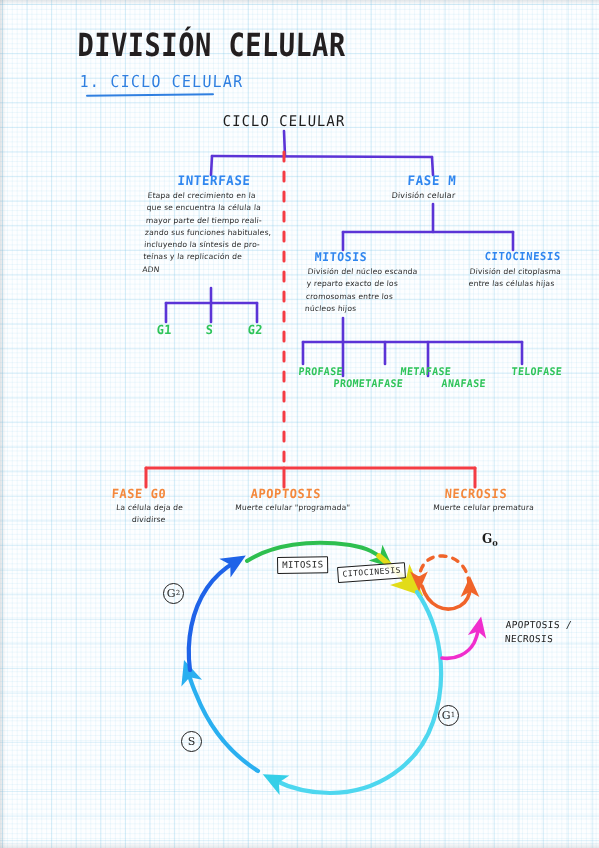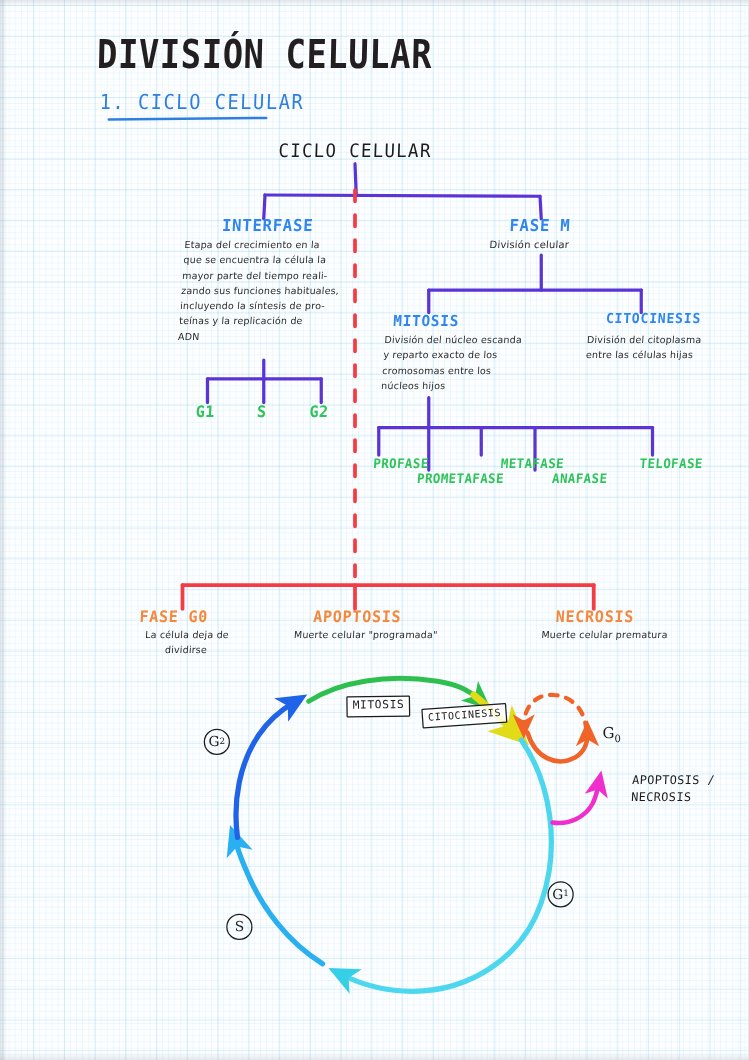"G0" div.abs { font-weight: none -> bold; top: 579px -> 532px }
